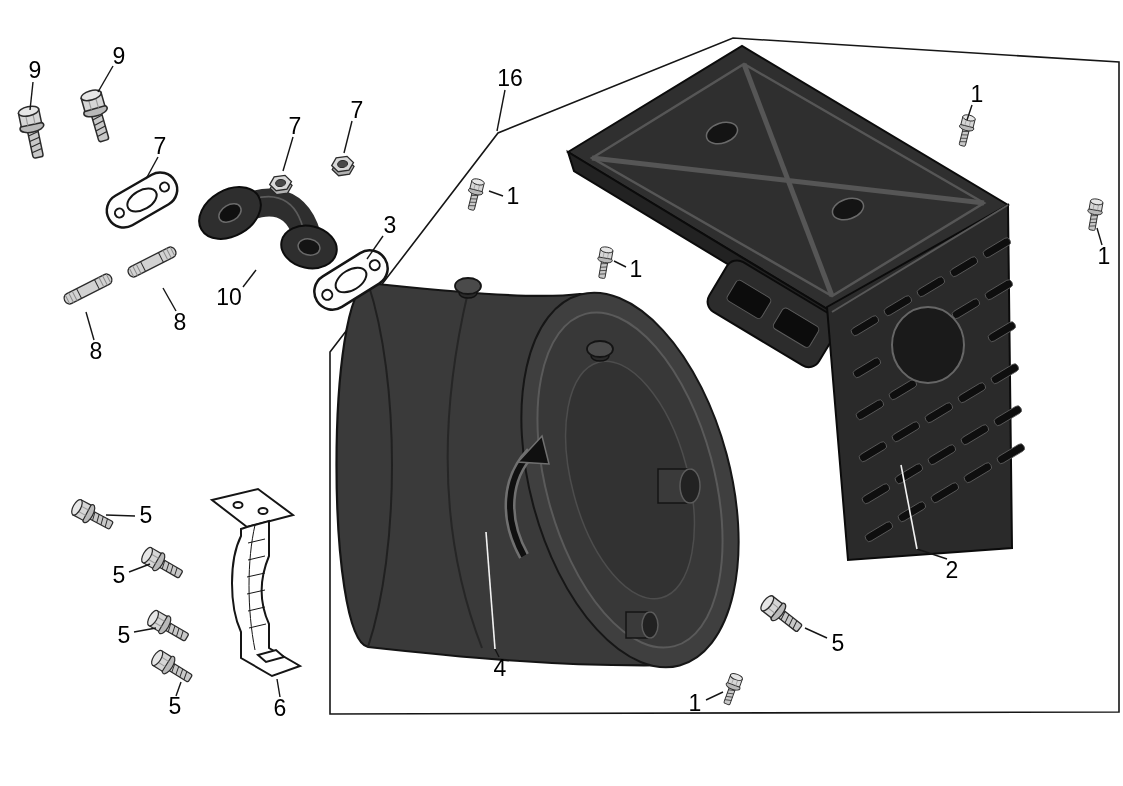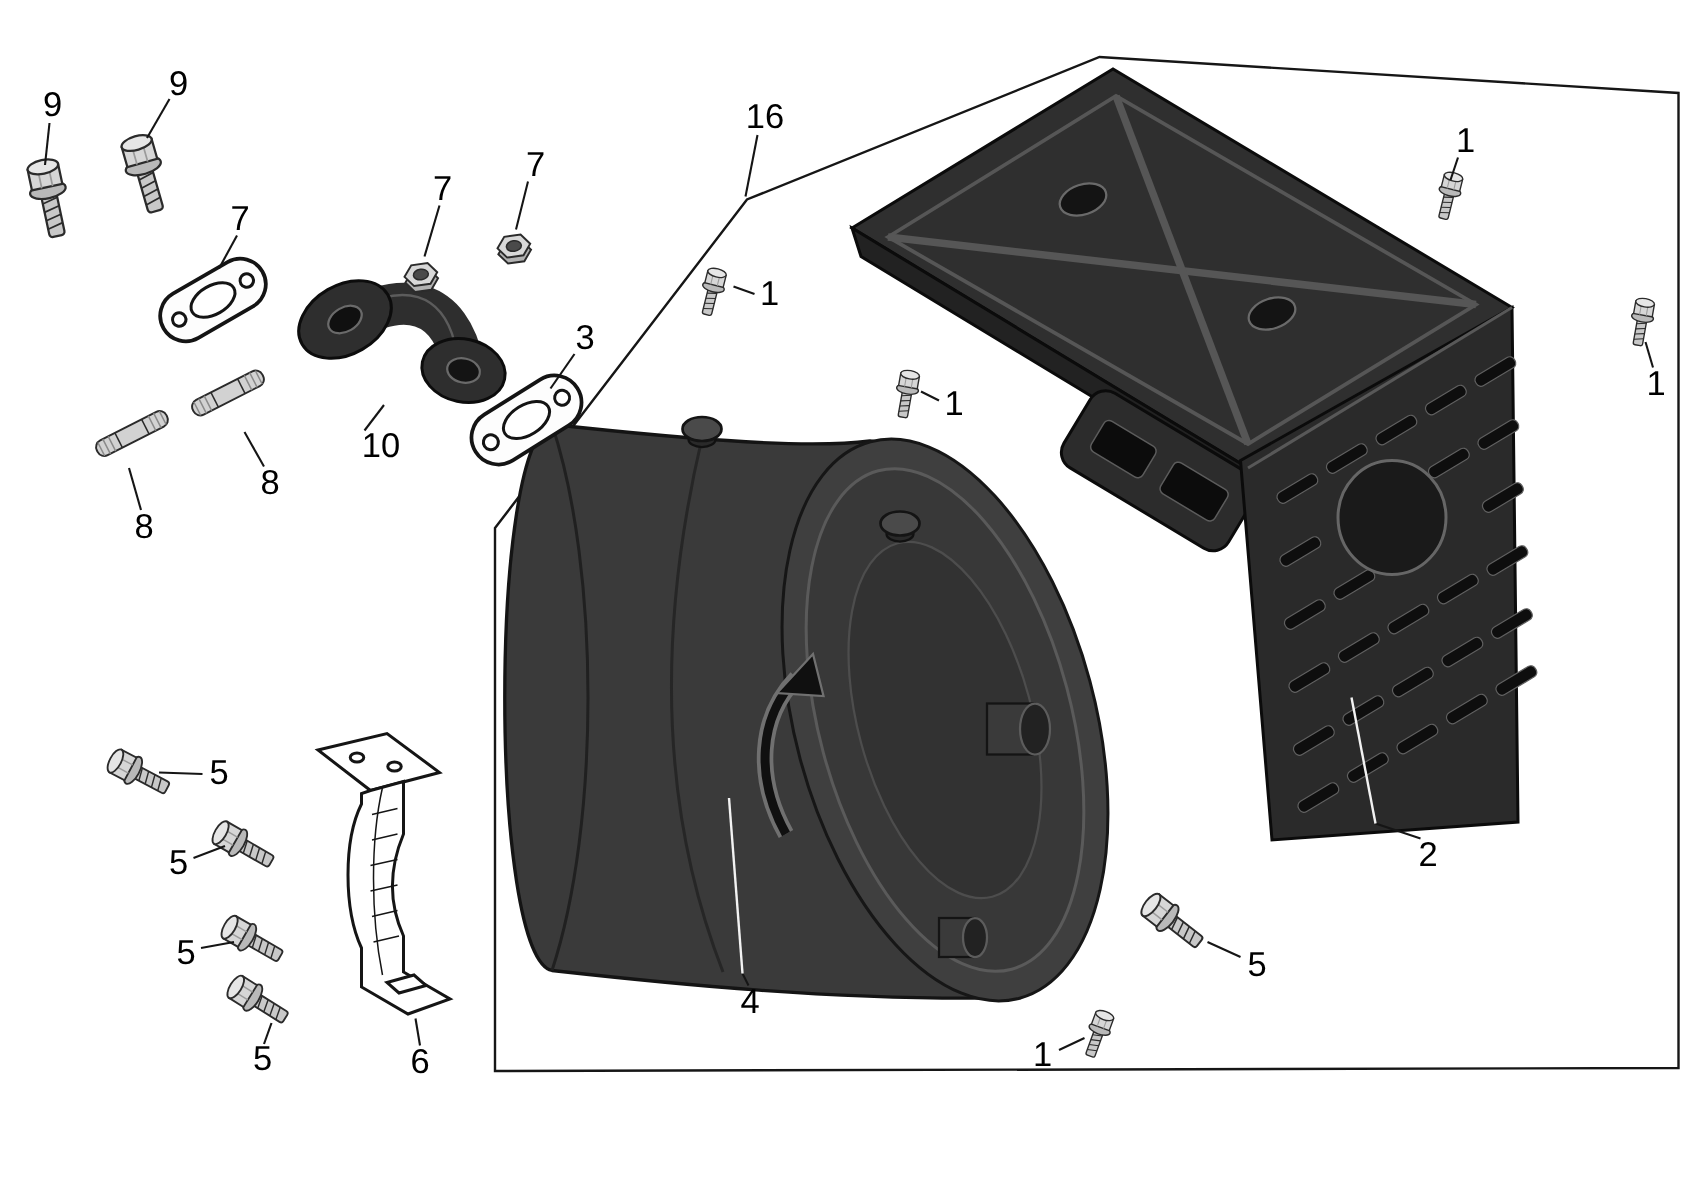"10" div.callout { left: 254px -> 229px }
